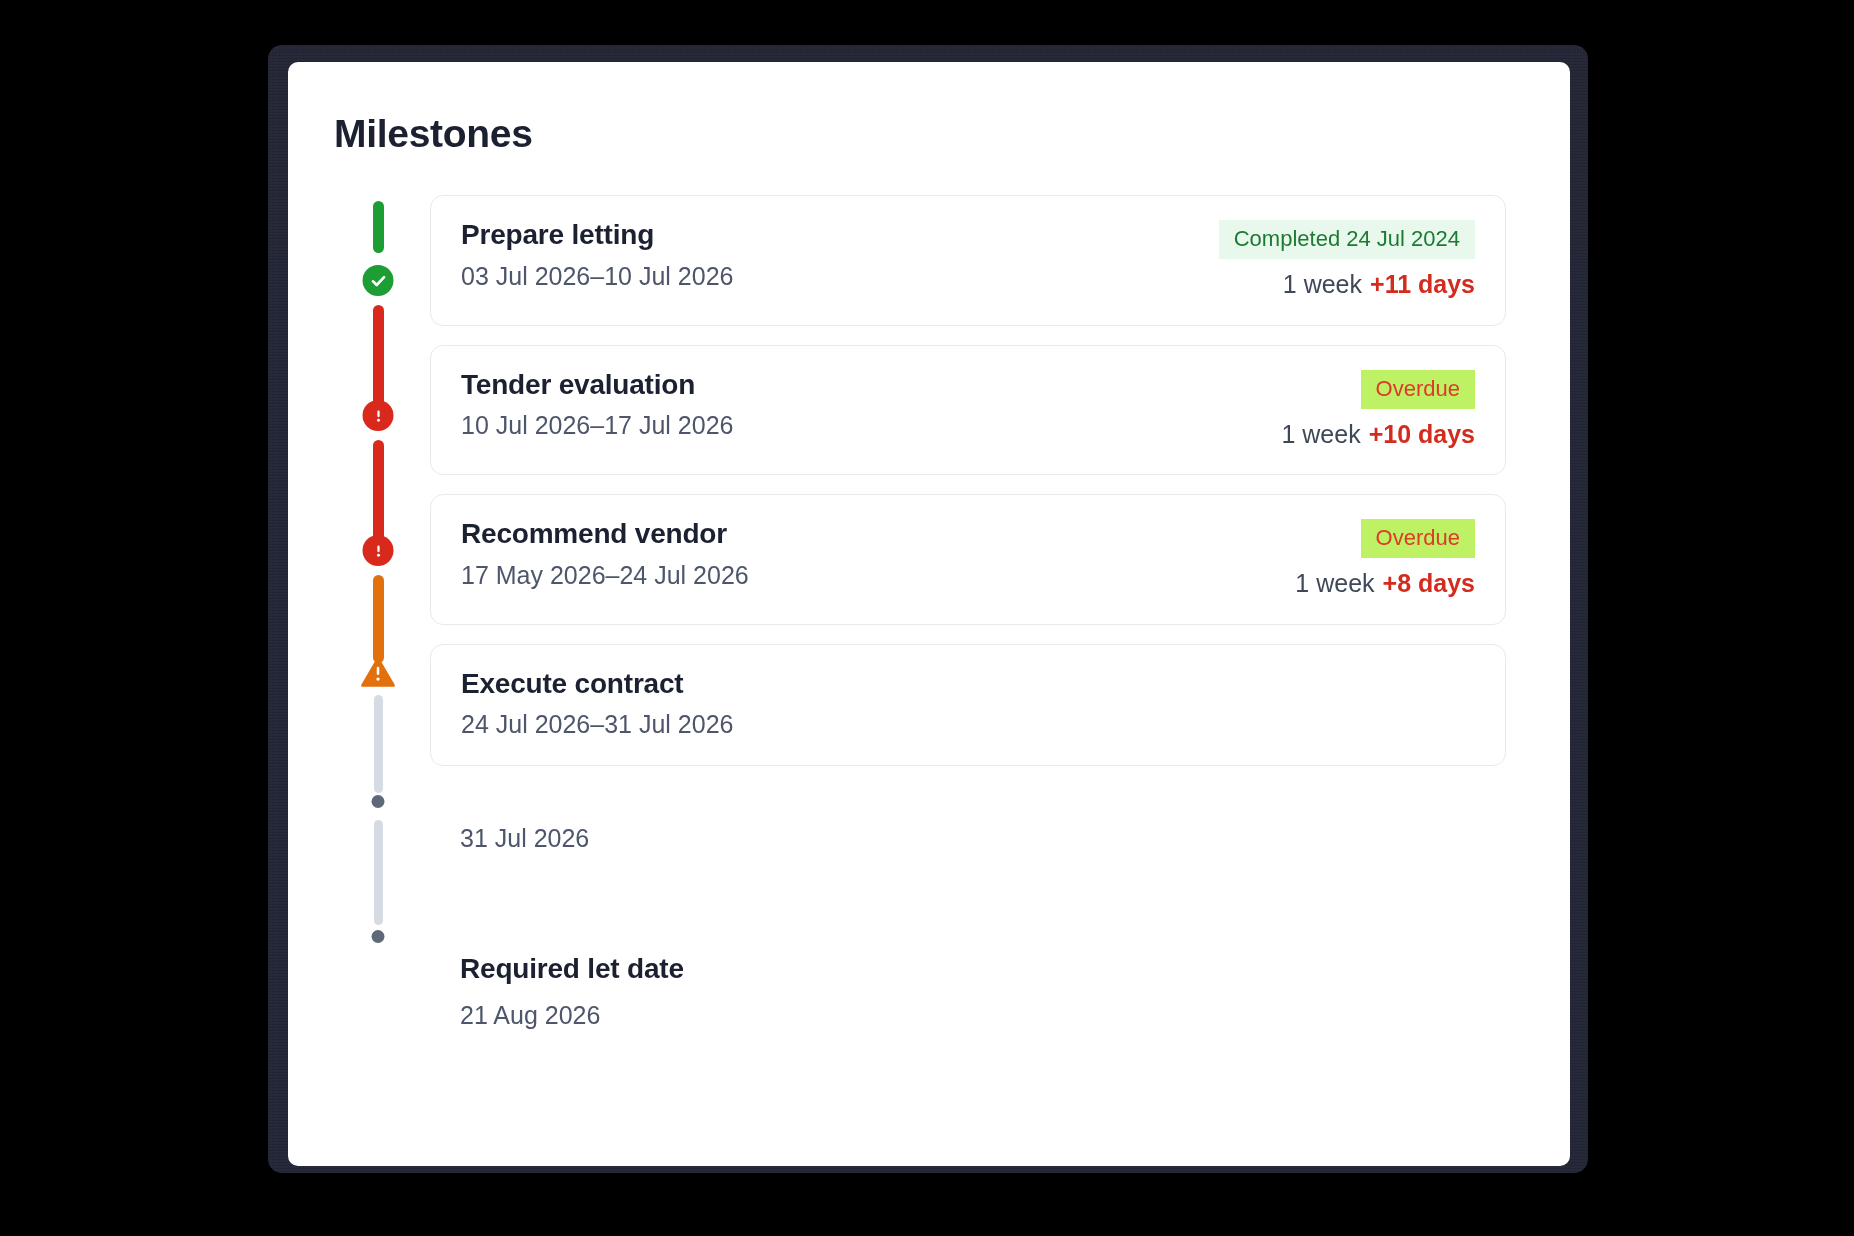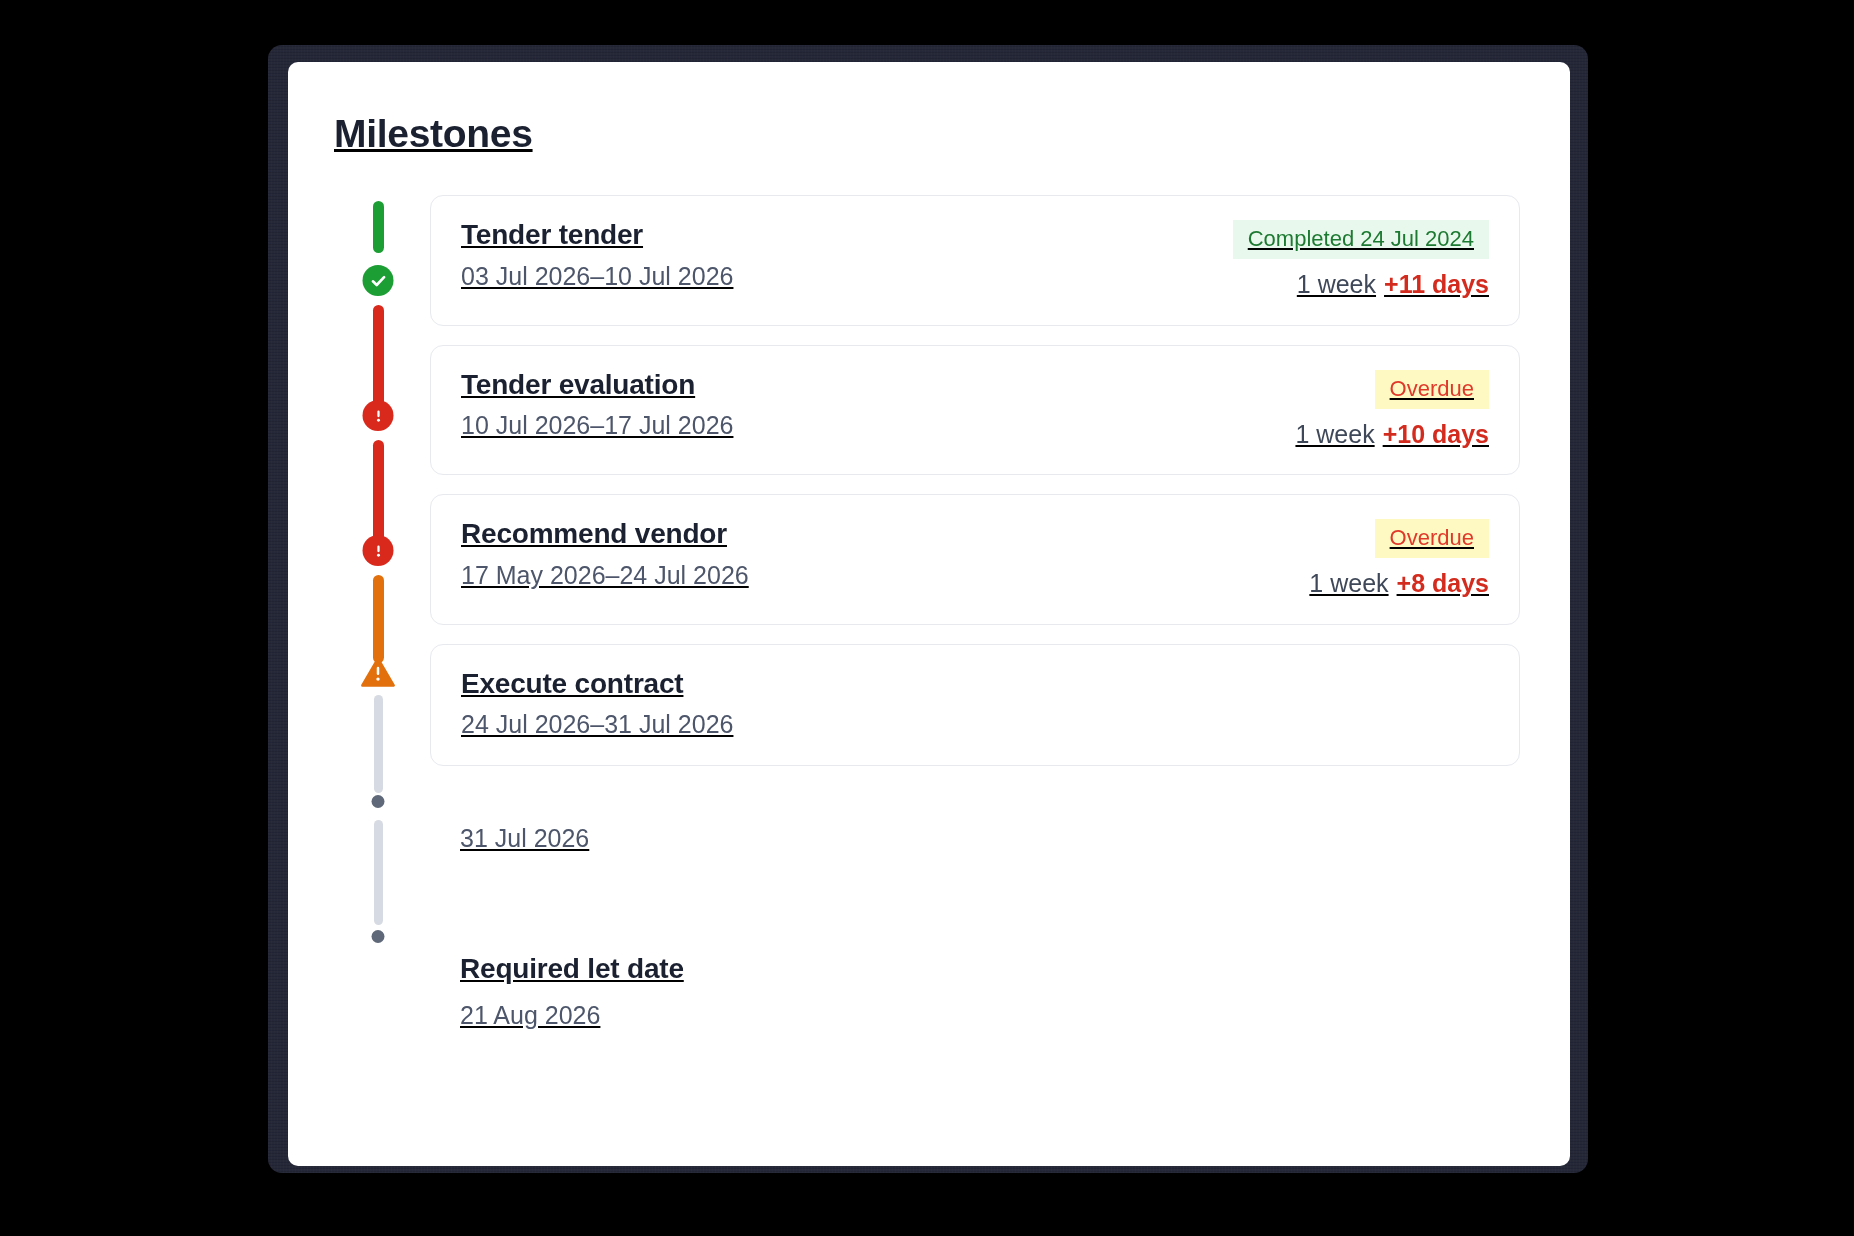"Milestones" .panel-inner { padding: 52px 50px 0 46px -> 52px 64px 0 46px; text-decoration: underline -> none }
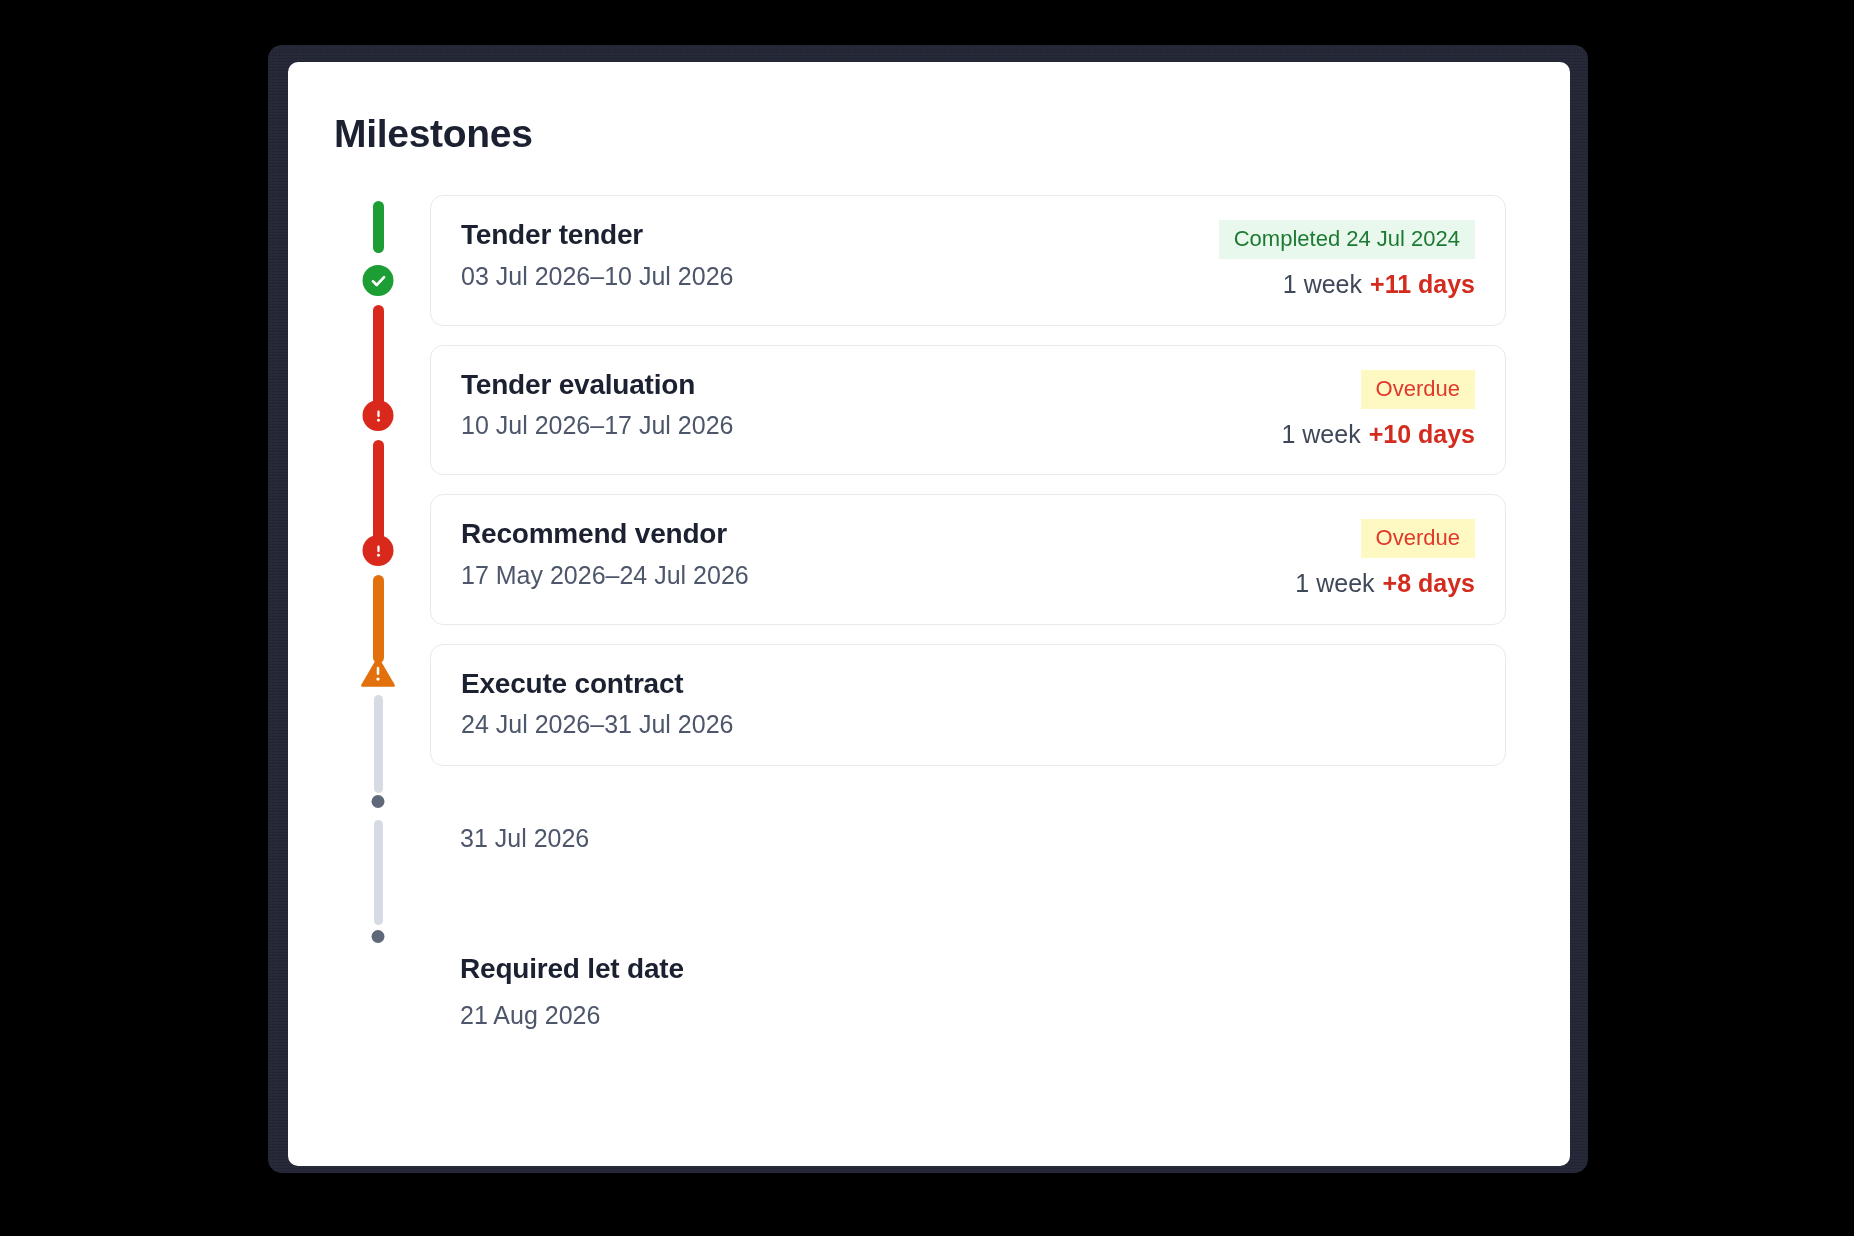"Tender tender" div.m-title { text: Tender tender -> Prepare letting }
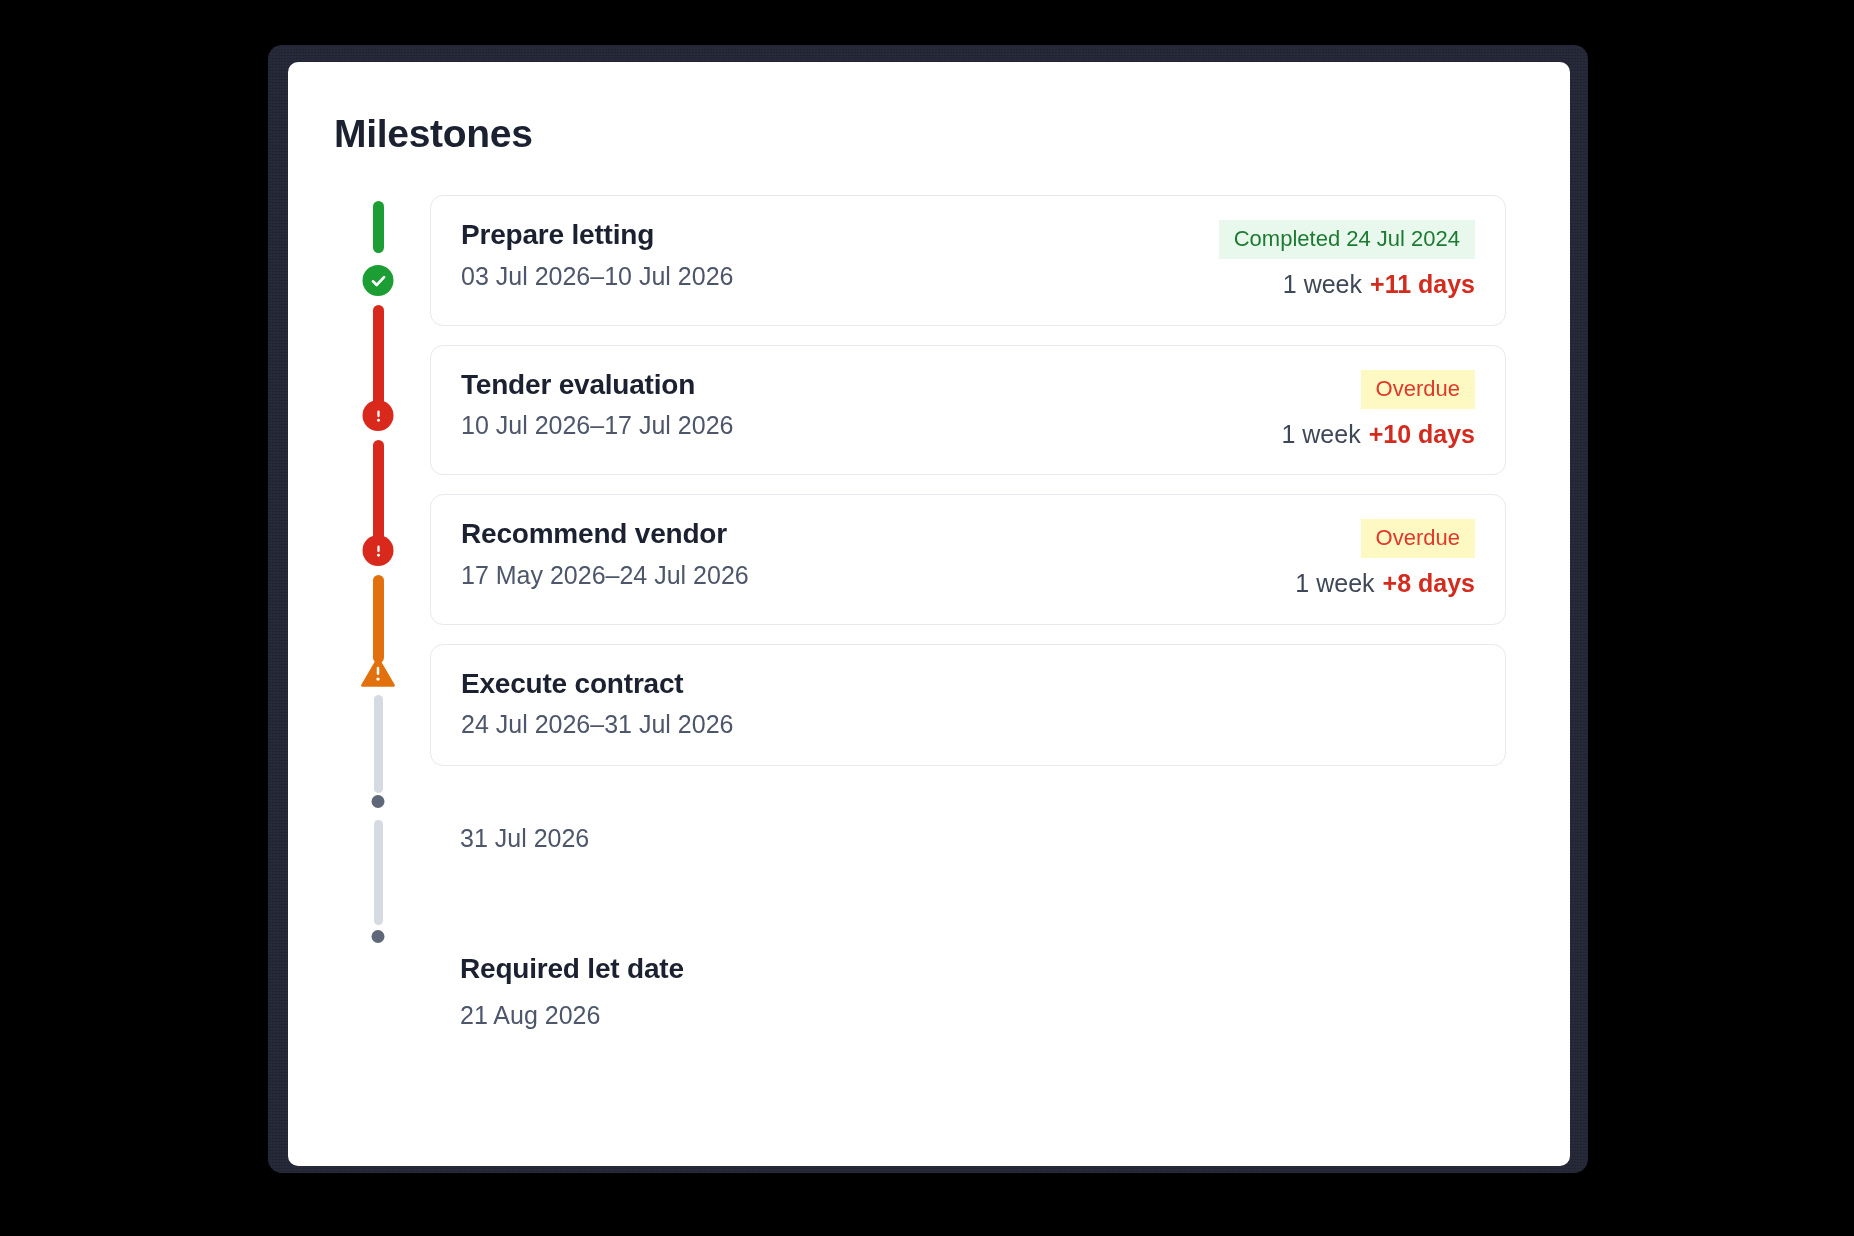"Overdue" .badge.overdue { background: #fef9c3 -> #bef264 }
